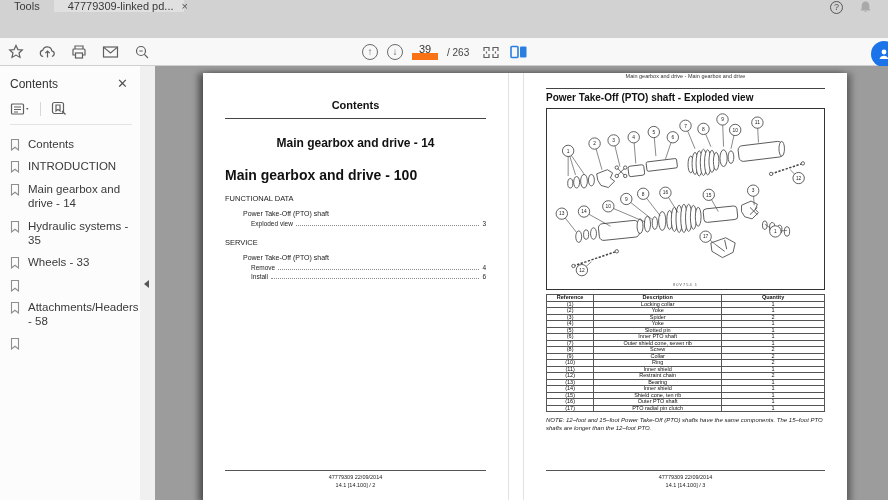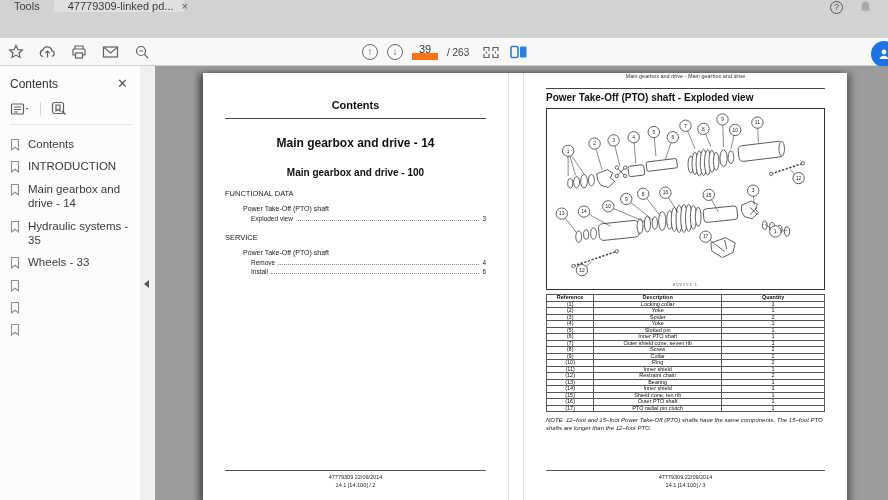"Main gearbox and drive - 100" .l-section { font-size: 10px -> 14px; text-align: center -> none }
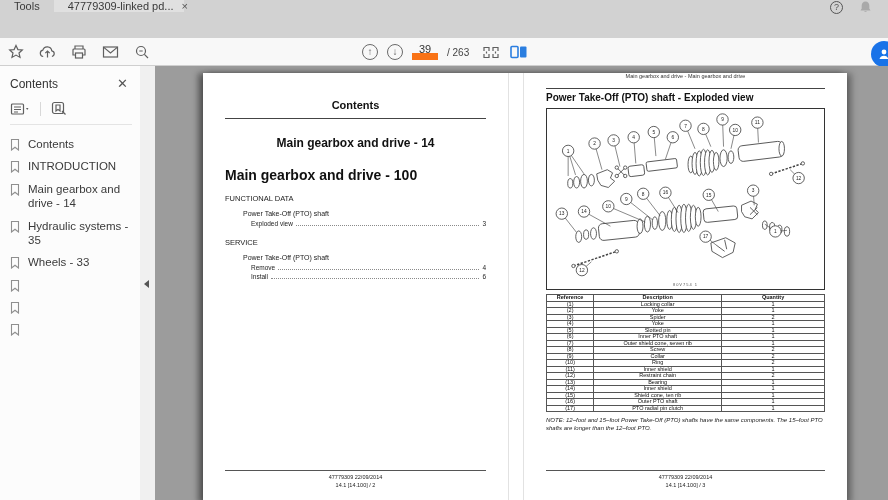"Attachments/Headers - 58" span { html: none -> <span>Attachments/Headers - 58</span> }
